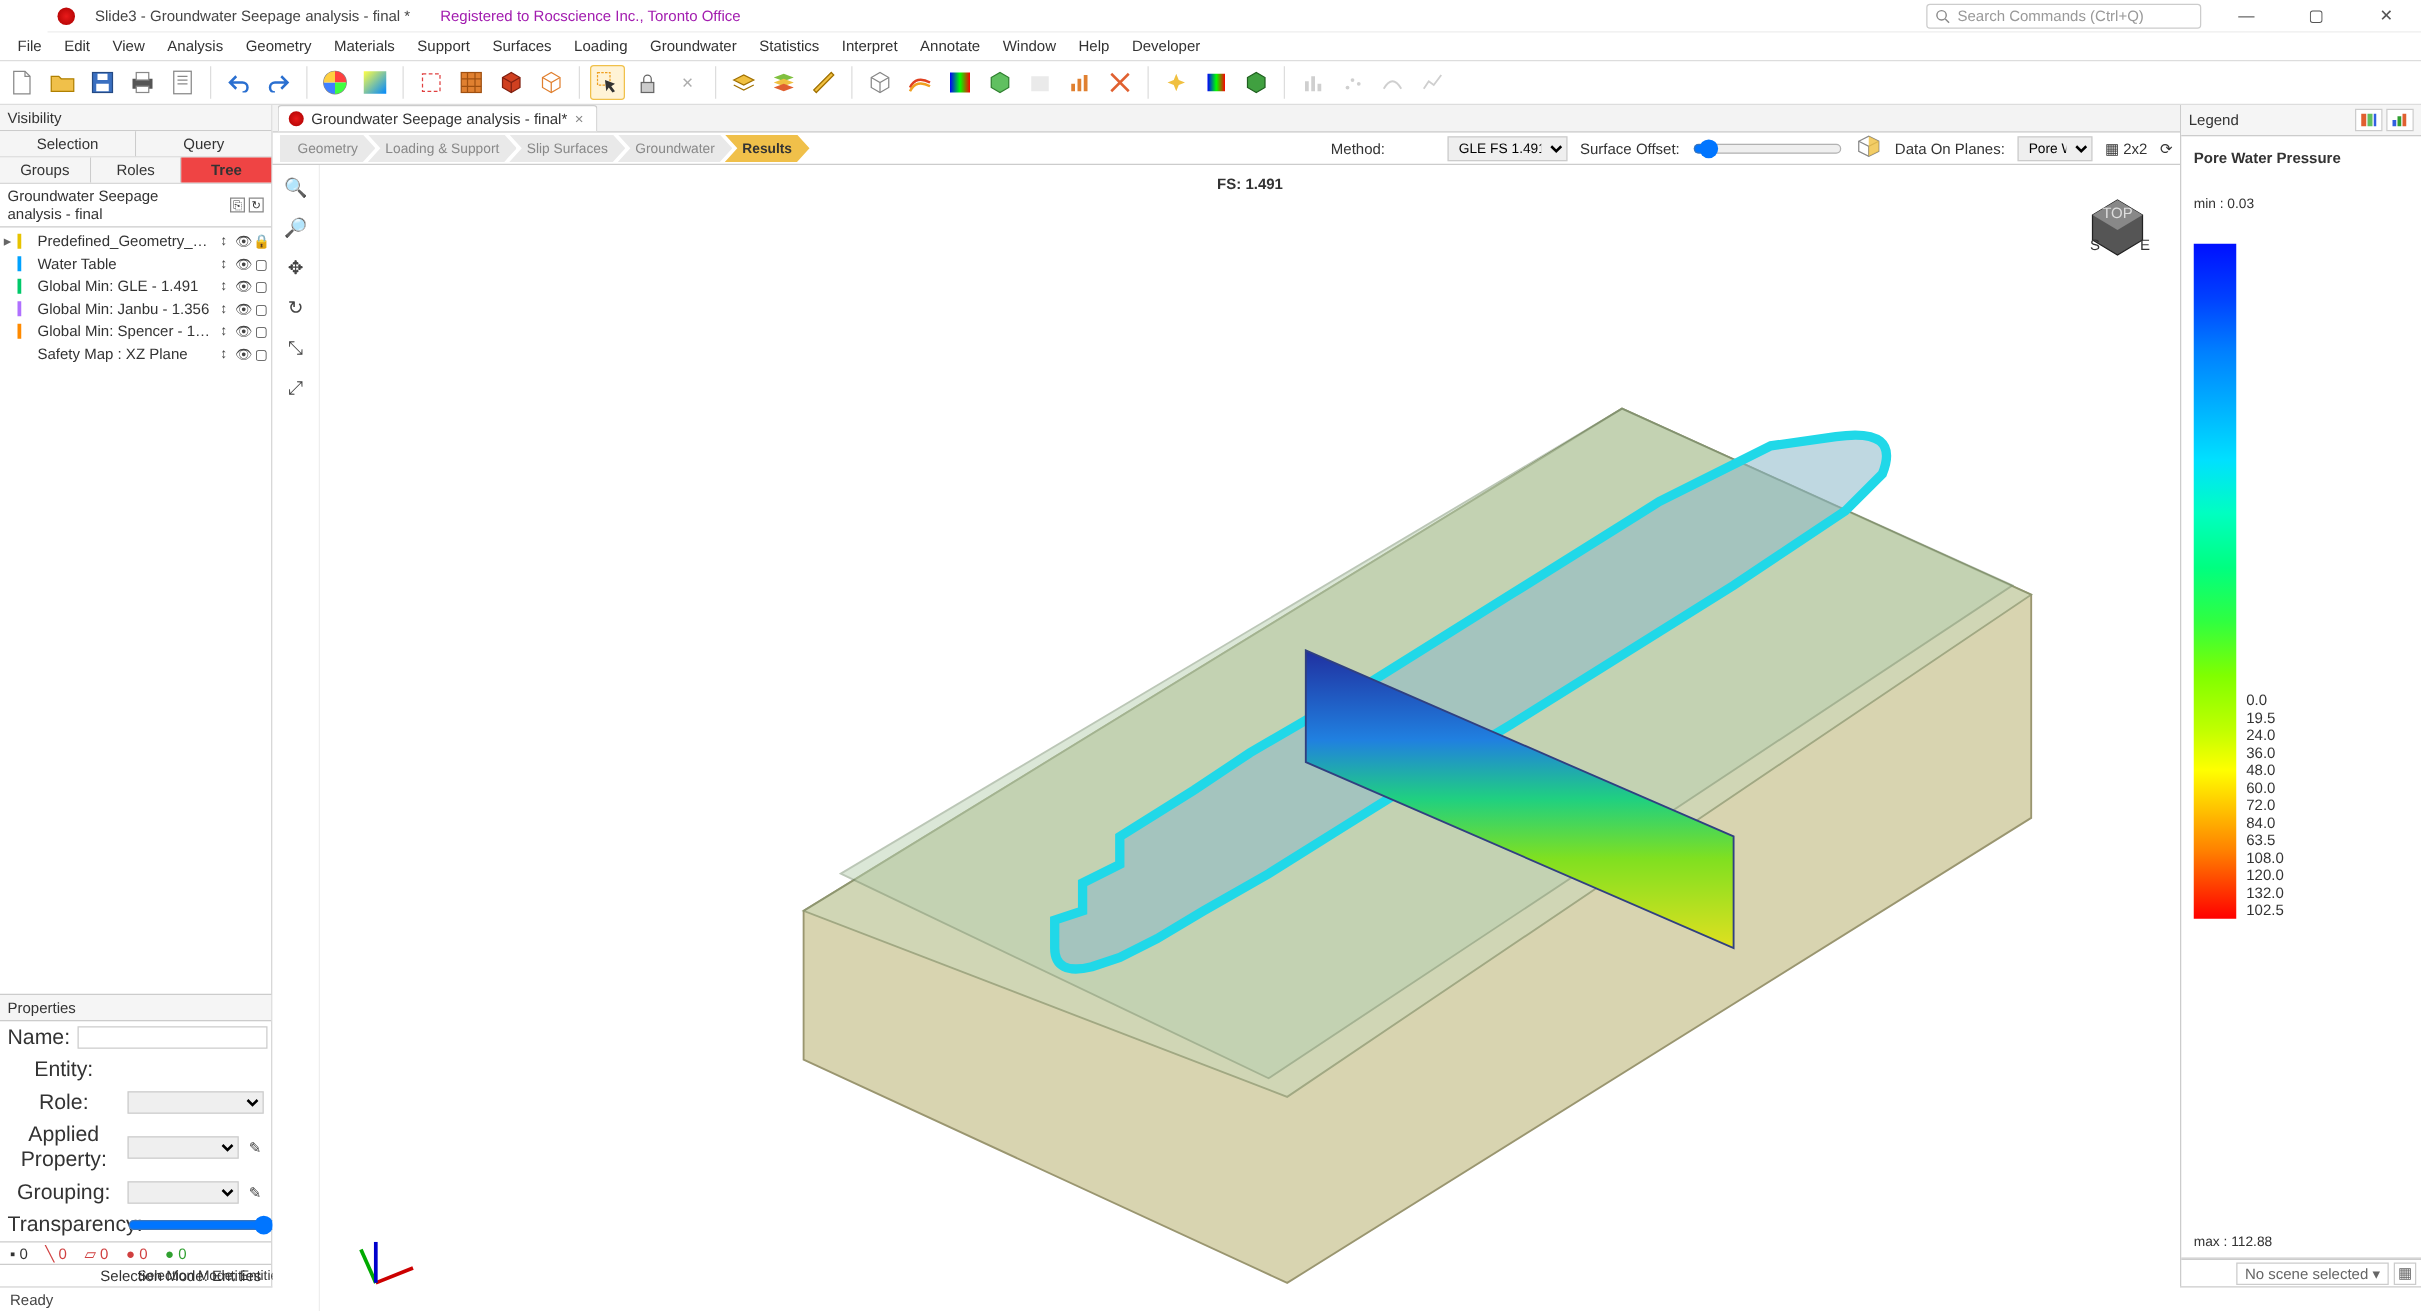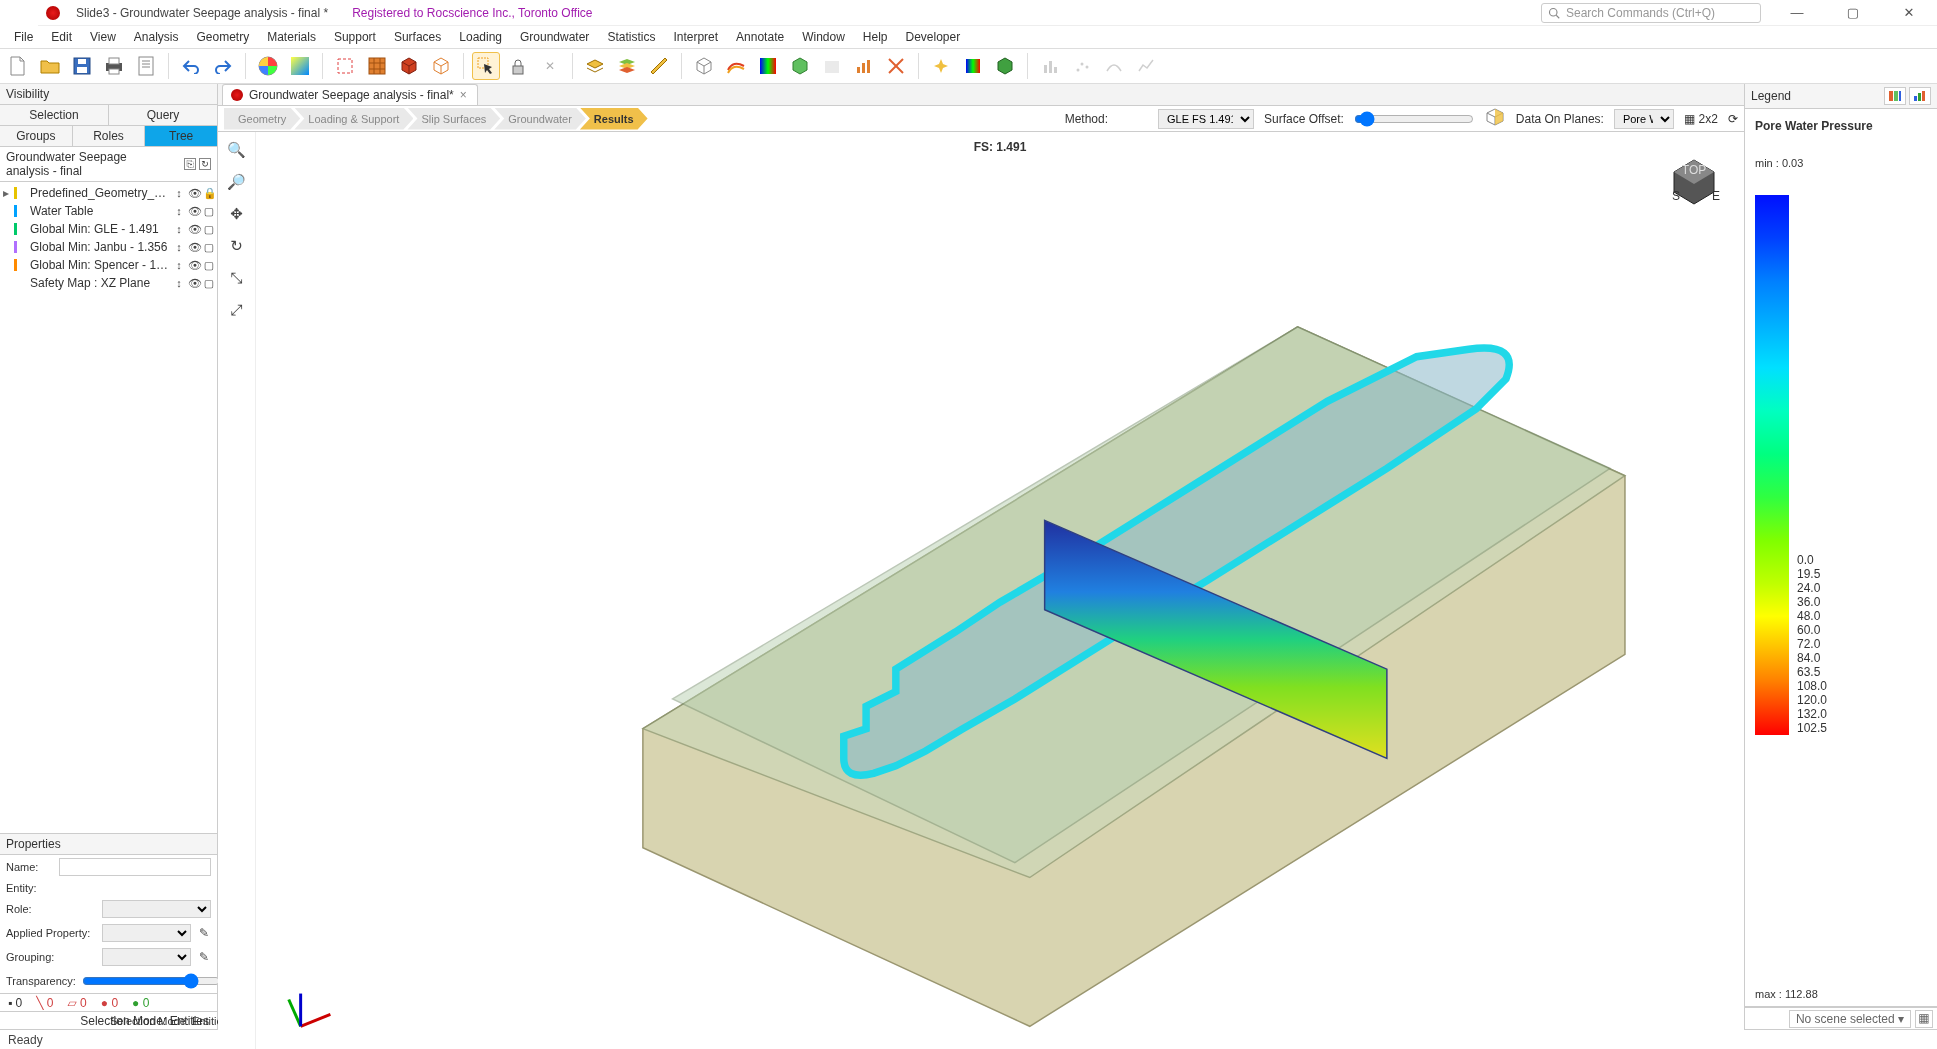"Tree" .tabs2 .activet { background: #0ea5e9 -> #ef4444; font-weight: none -> bold }
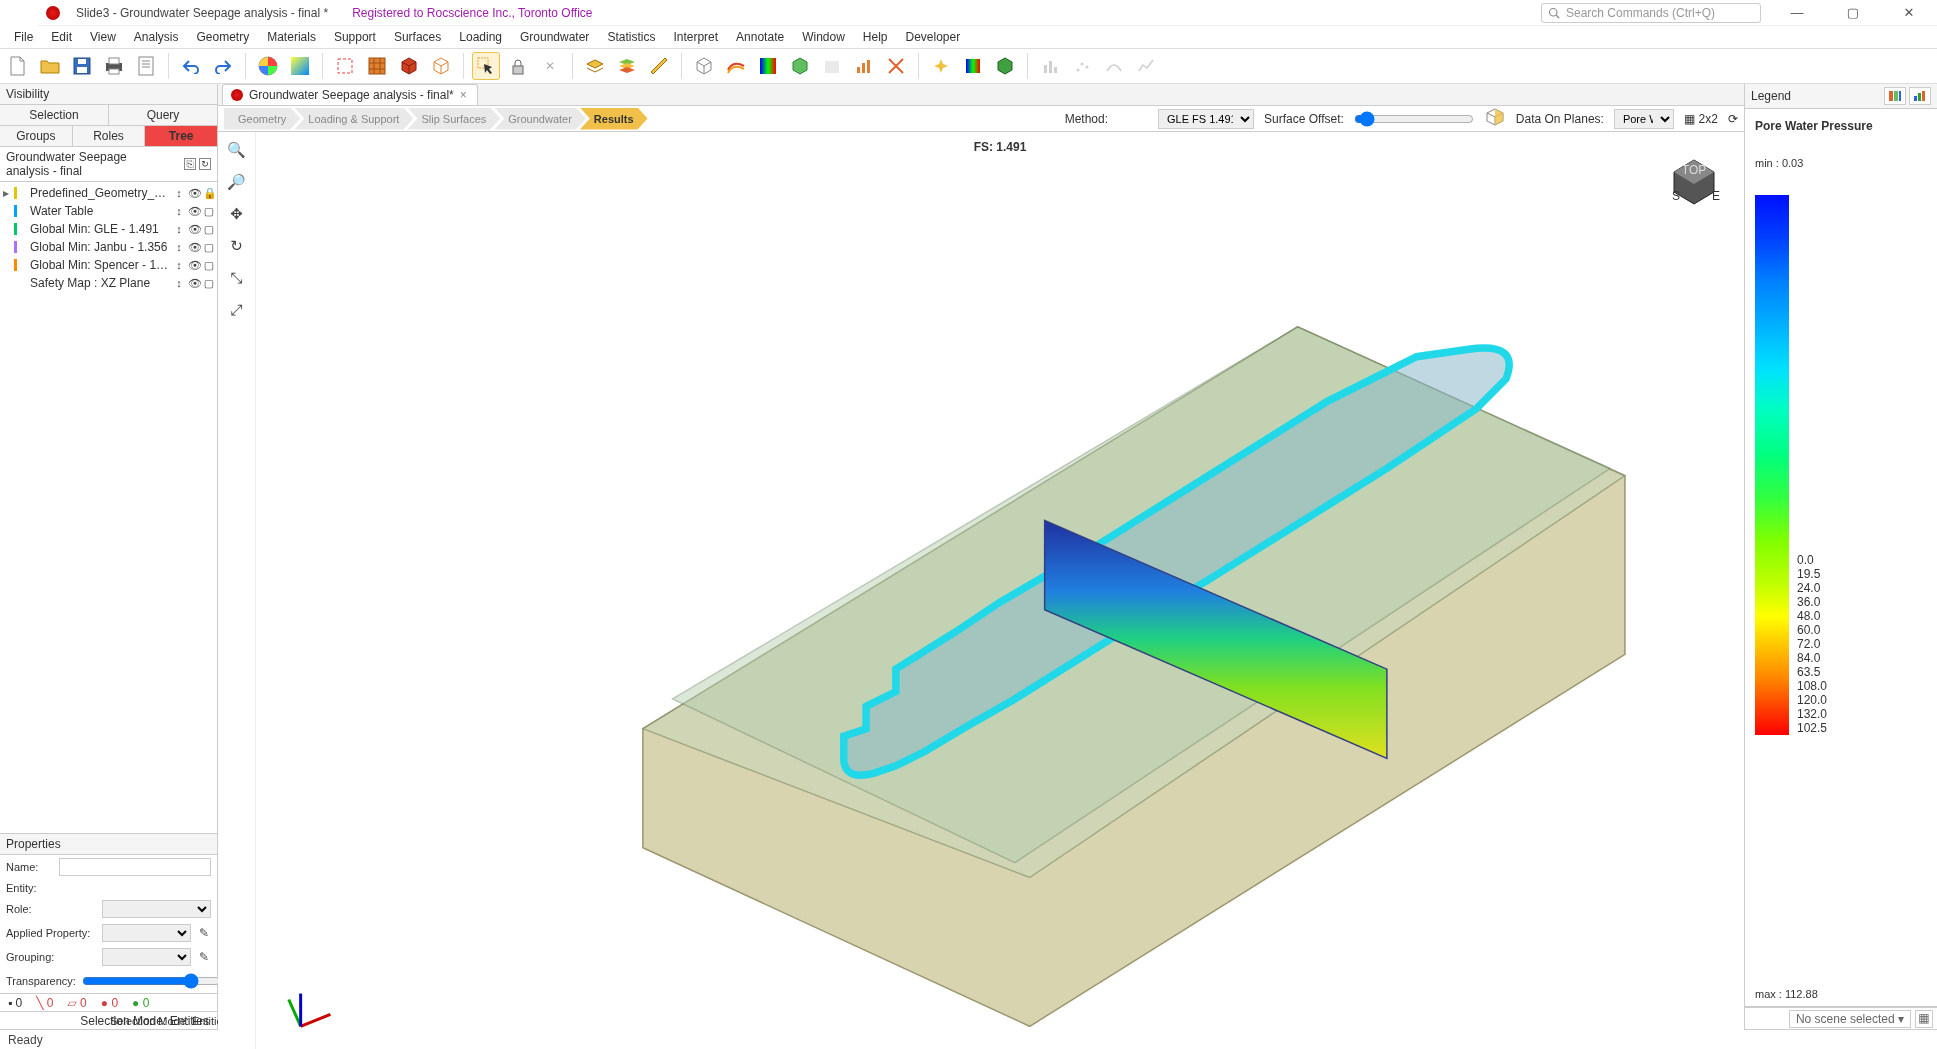"Name:" .prop-row label { font-size: 11px -> 17px; text-align: none -> center }
